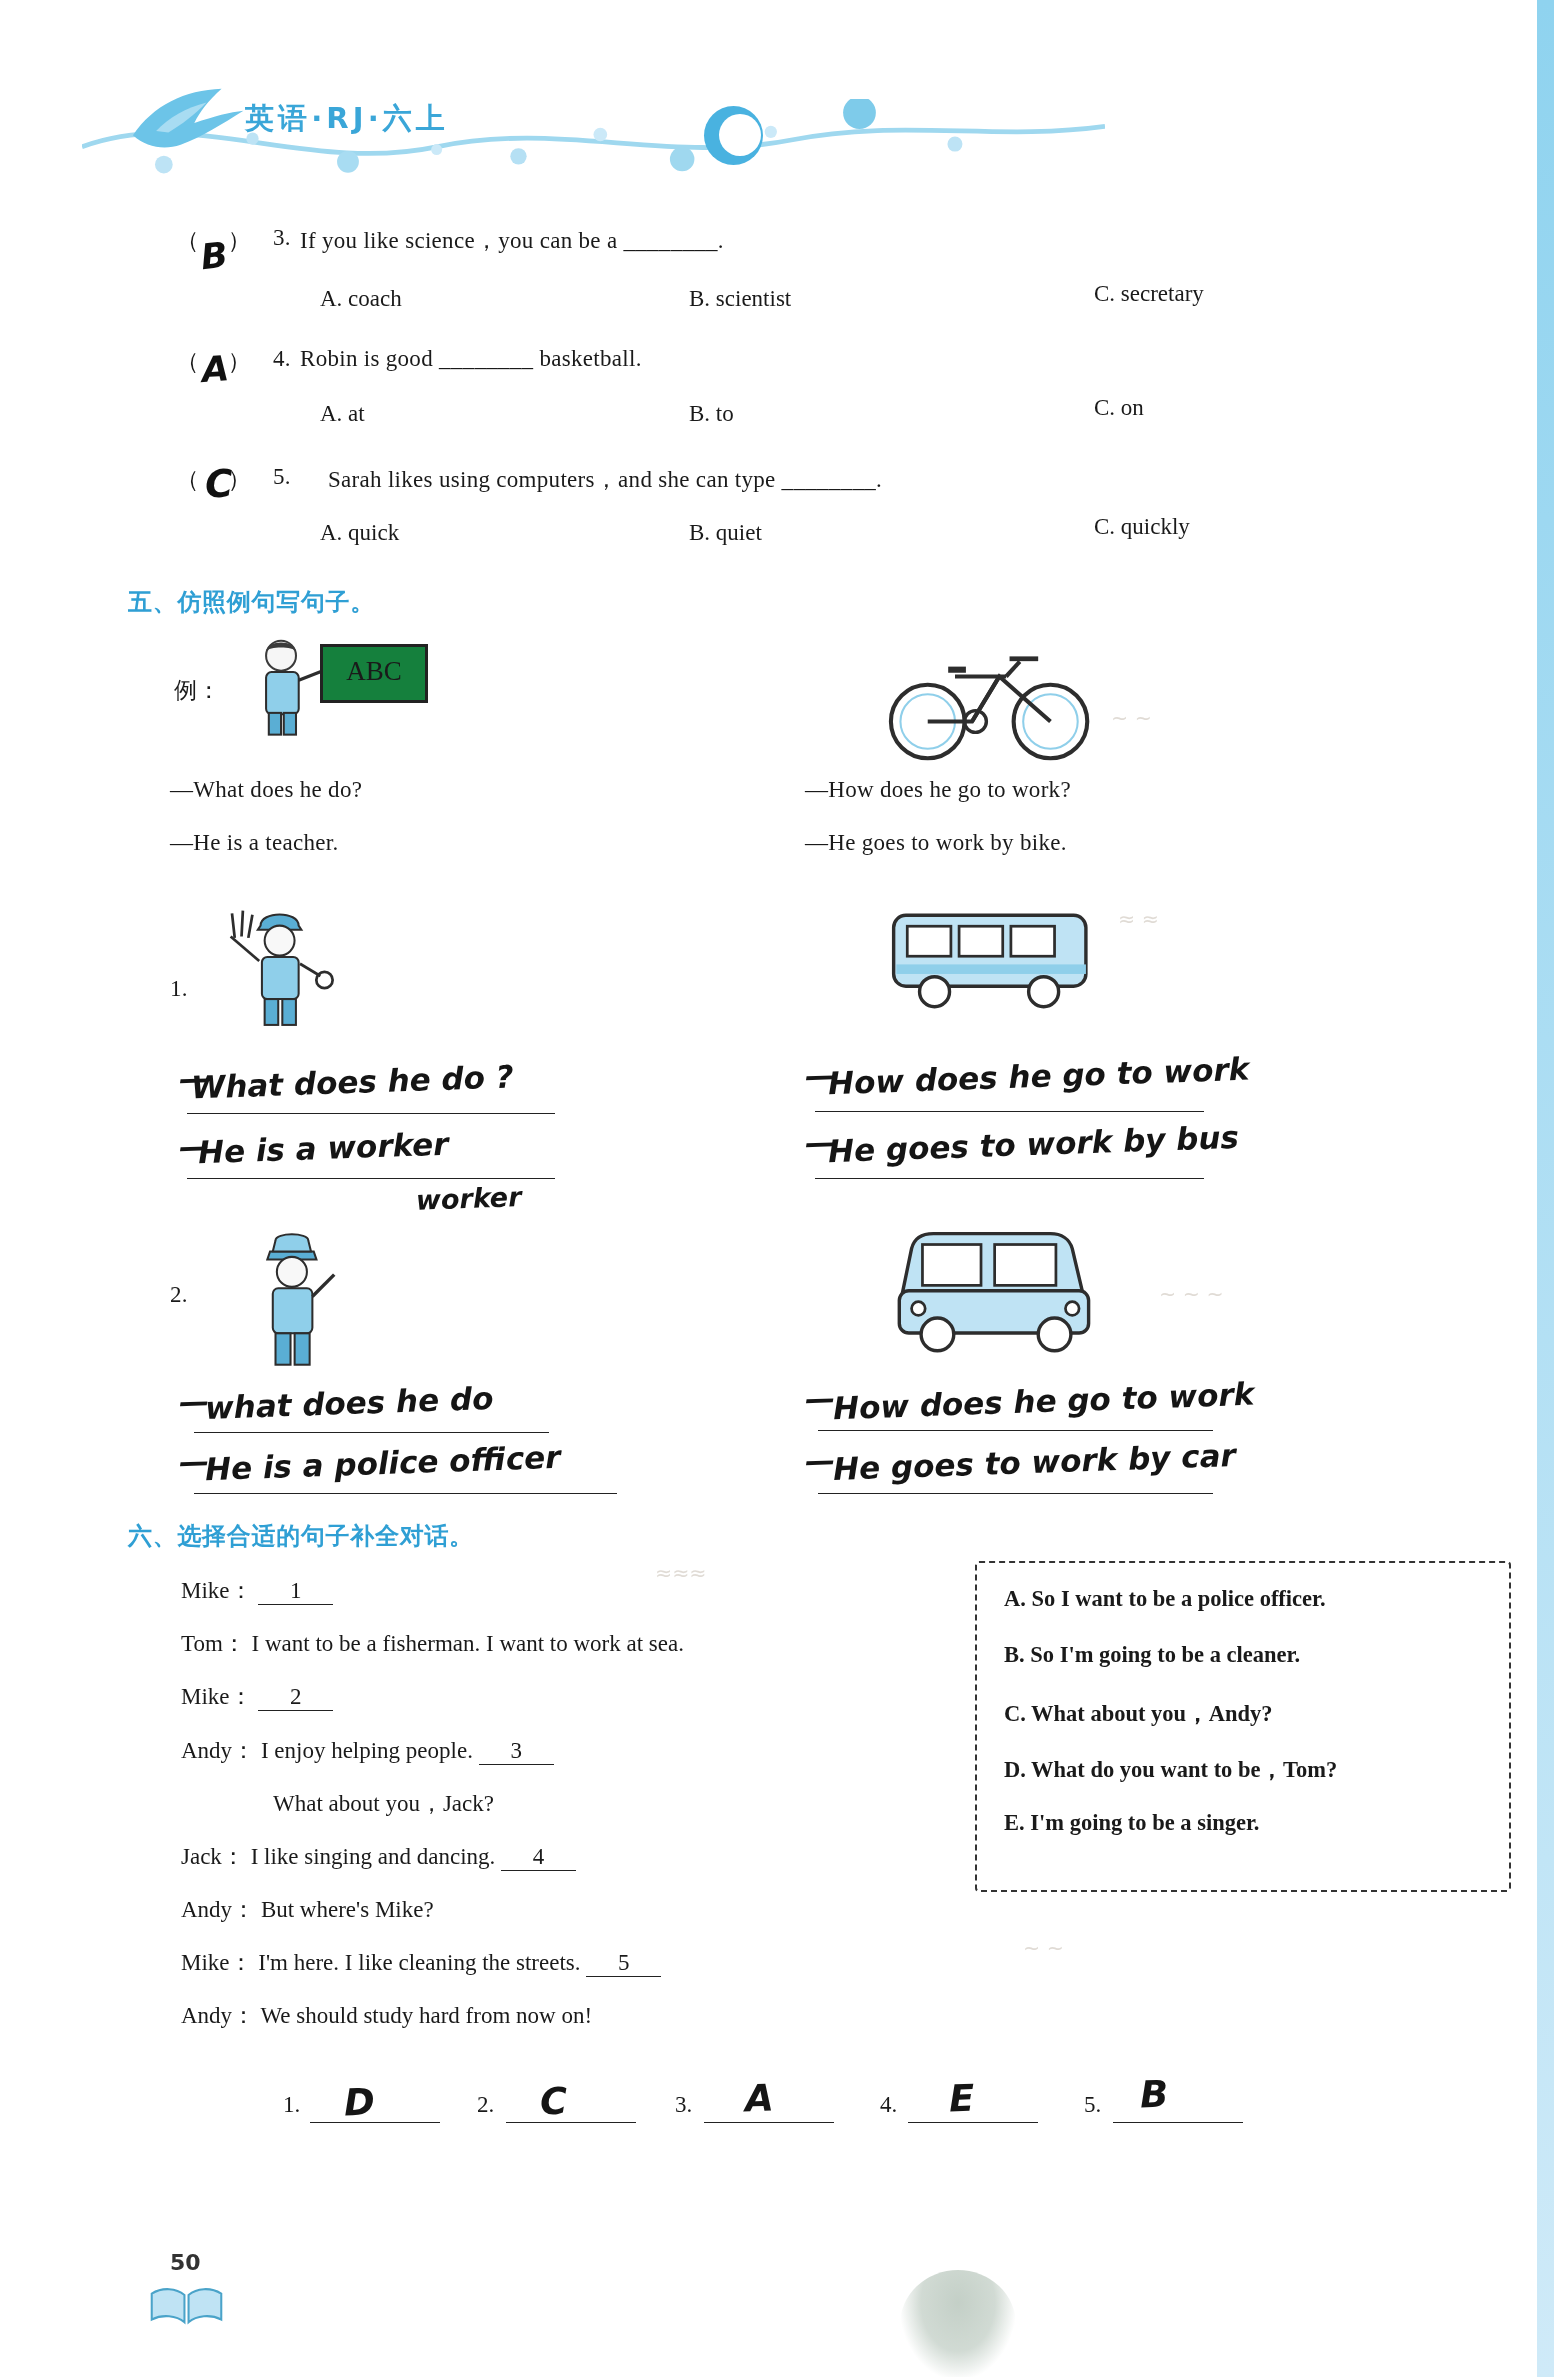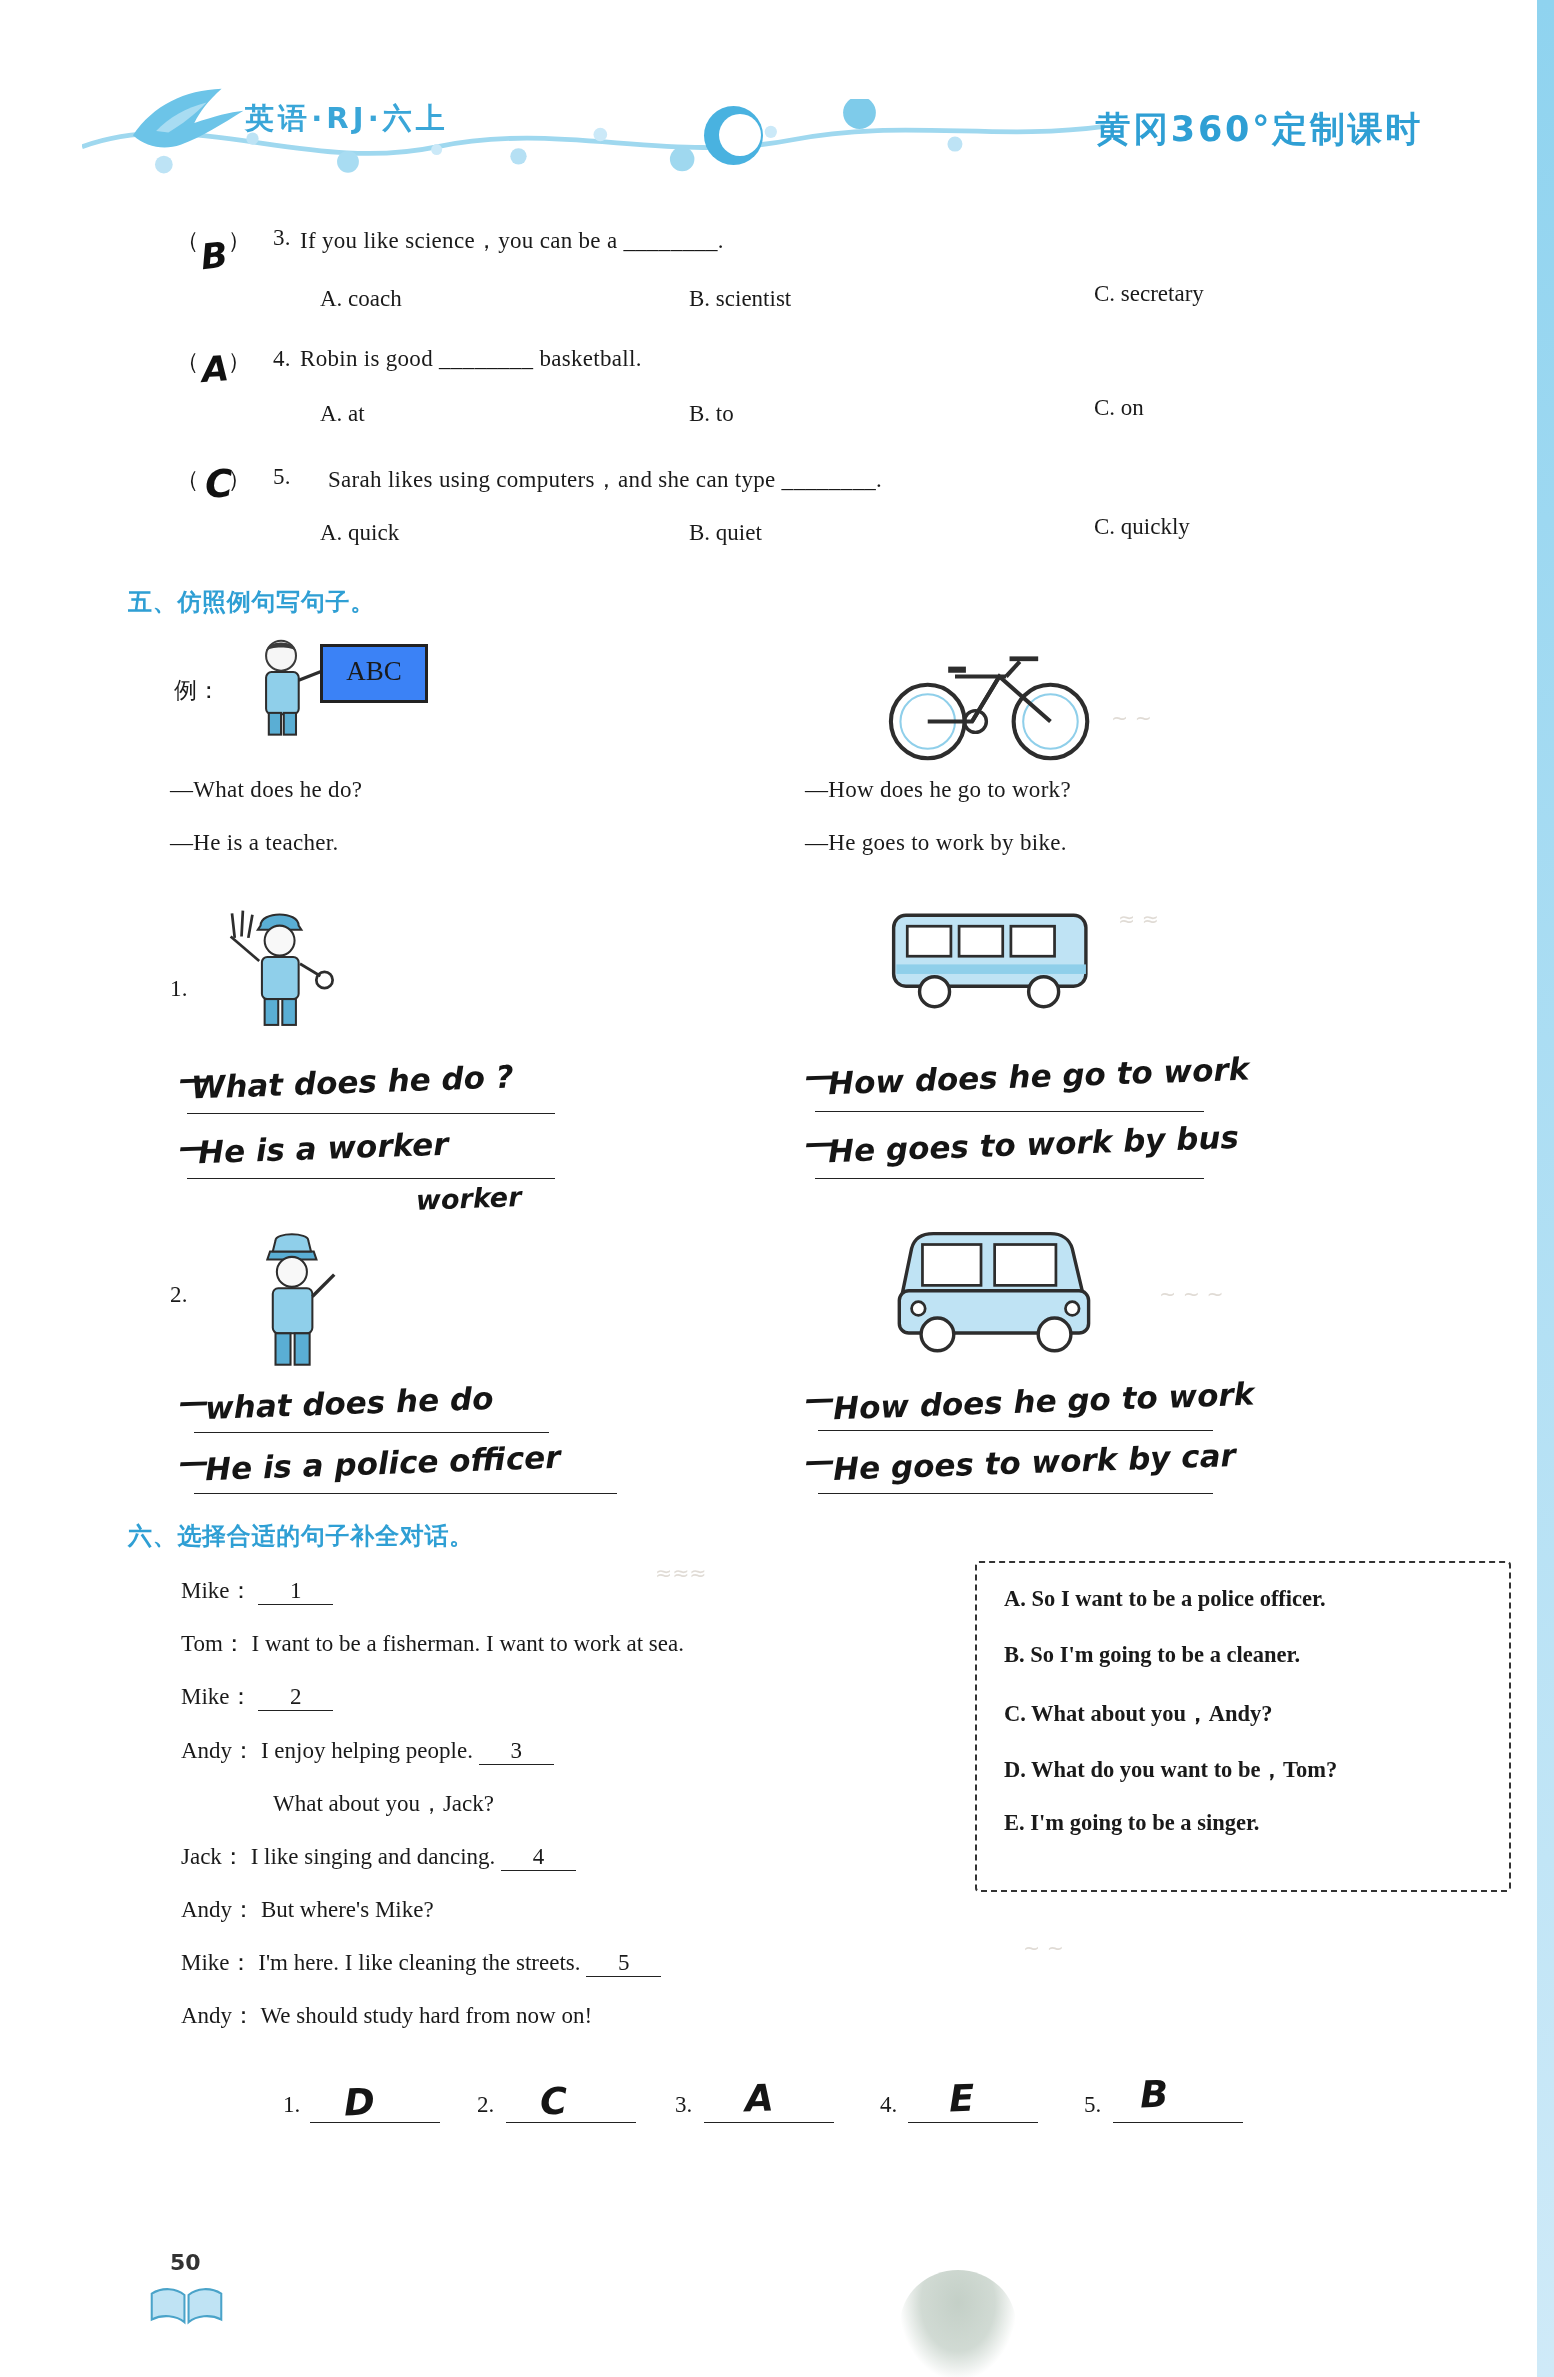"黄冈360°定制课时" div.brand { html: <div>黄冈360°定制课时</div> -> none }
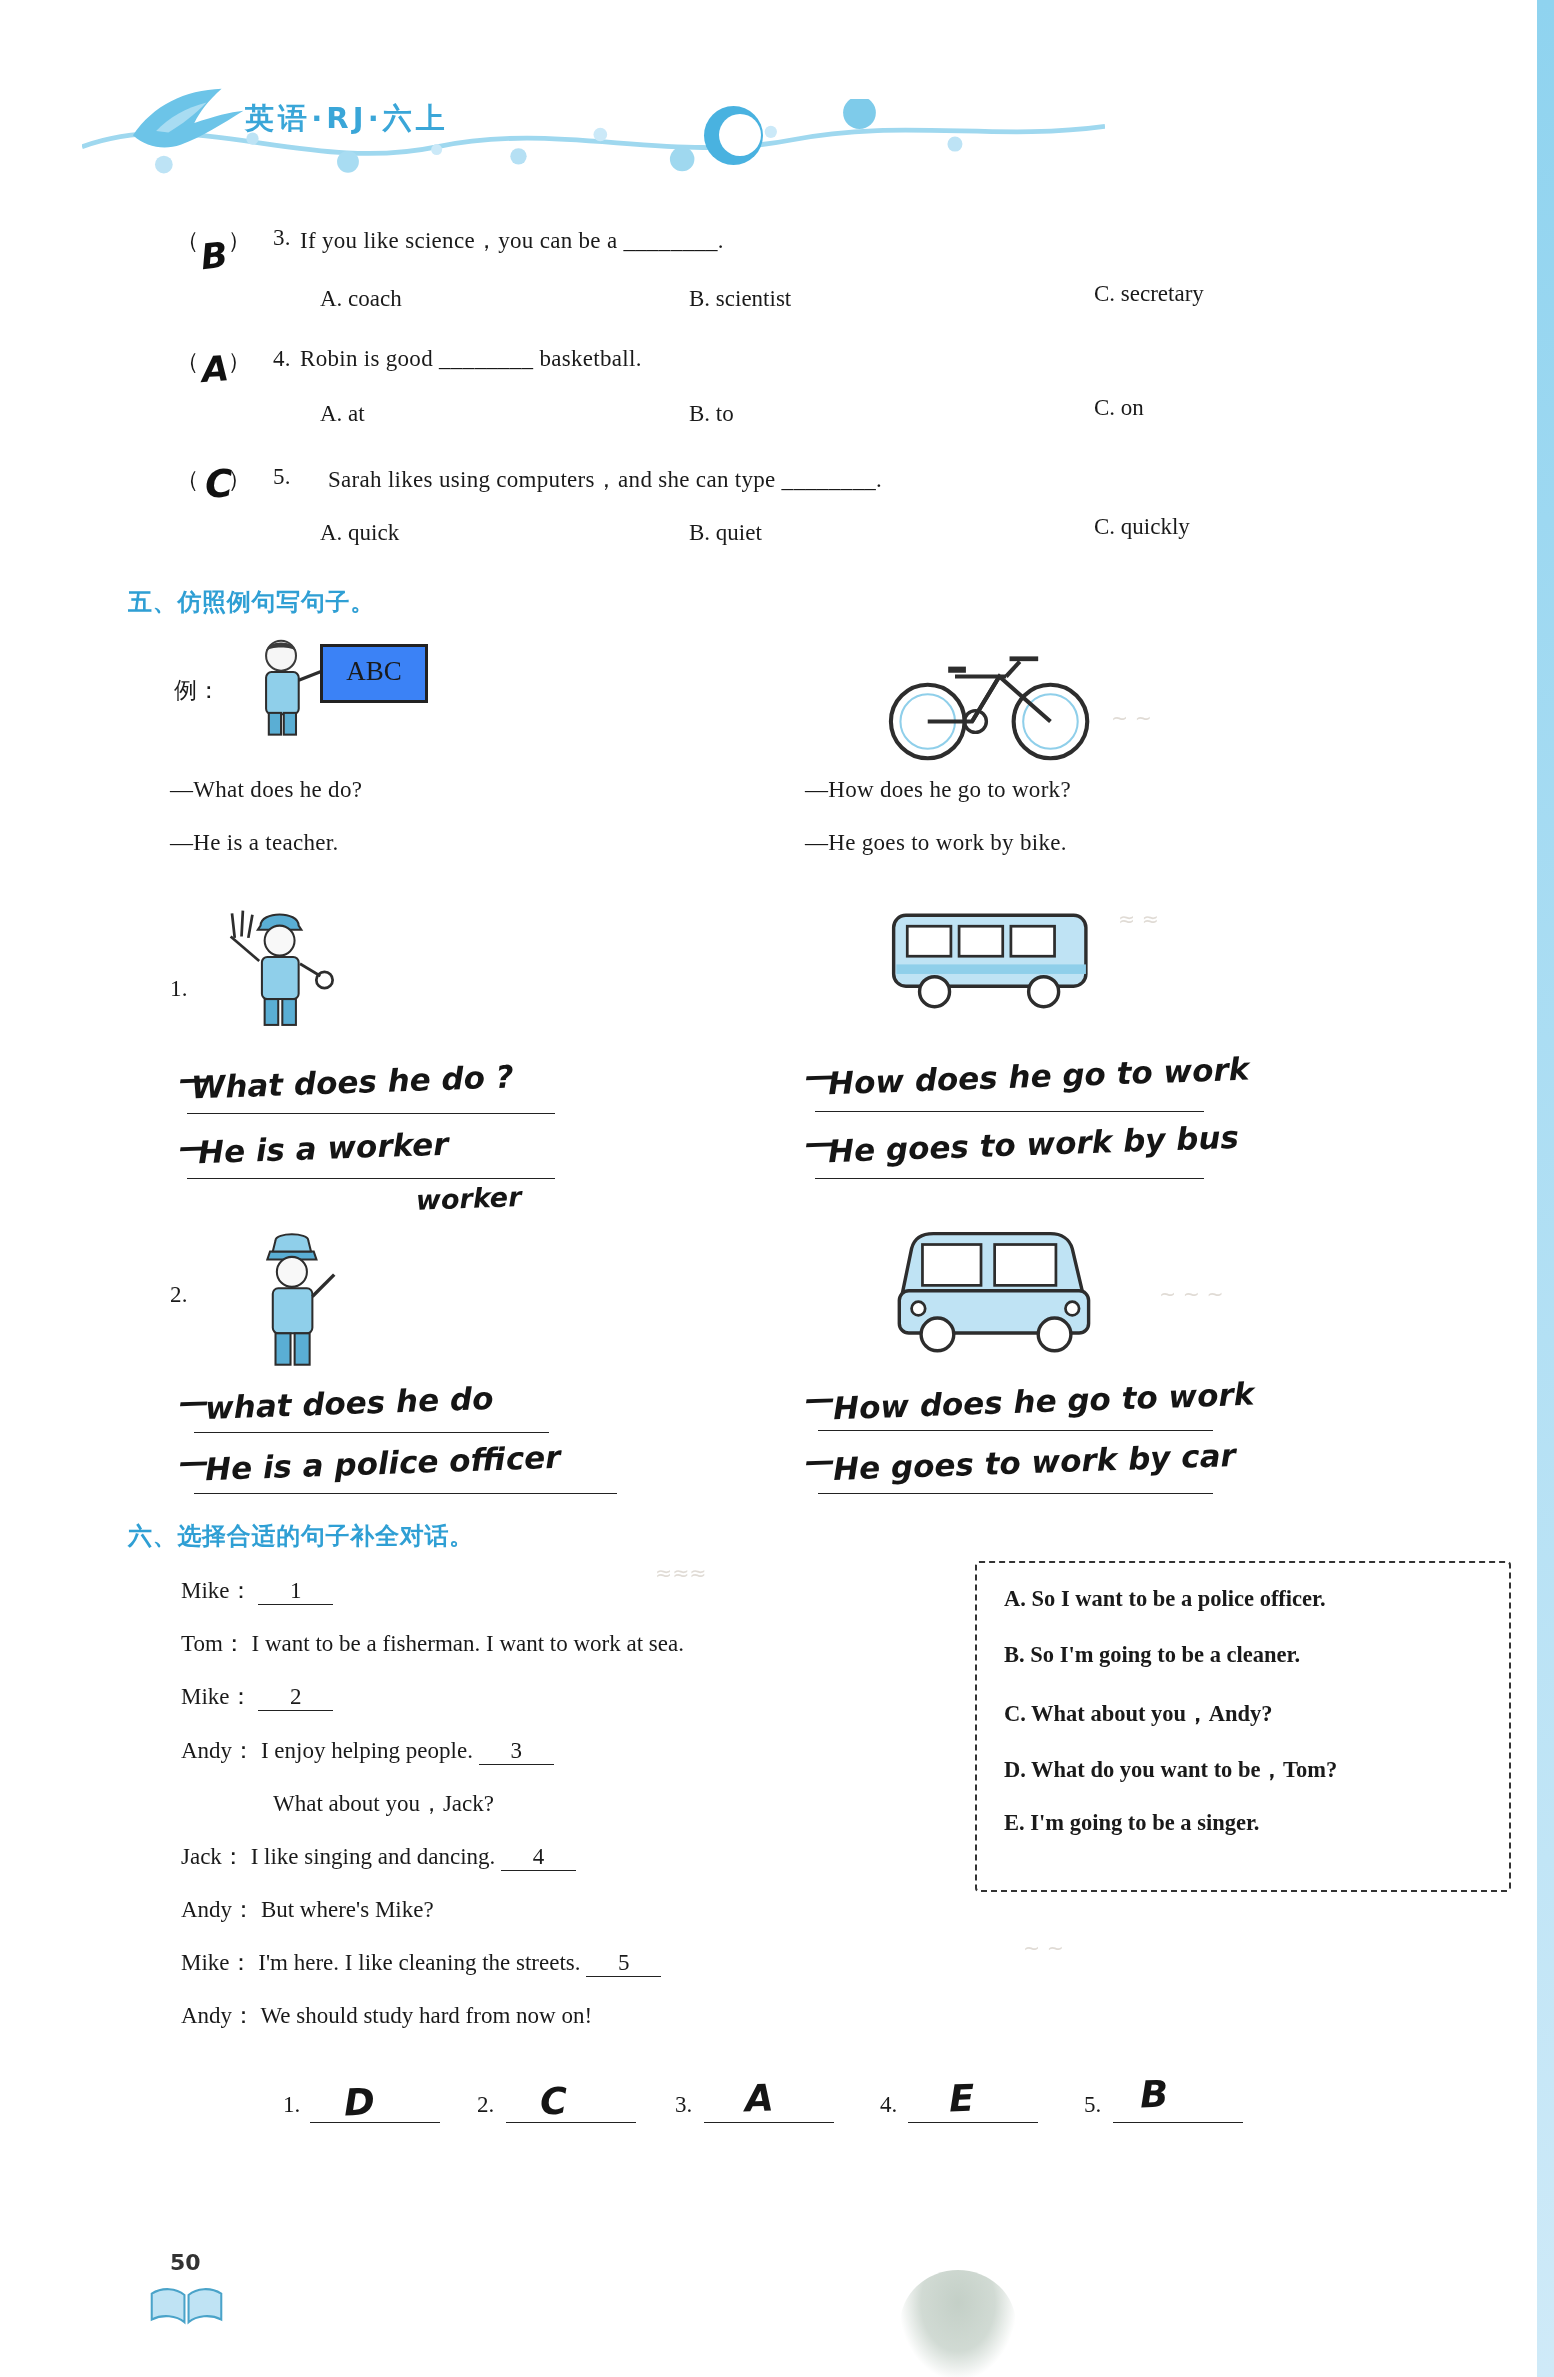"ABC" div { background: #3b82f6 -> #15803d }
